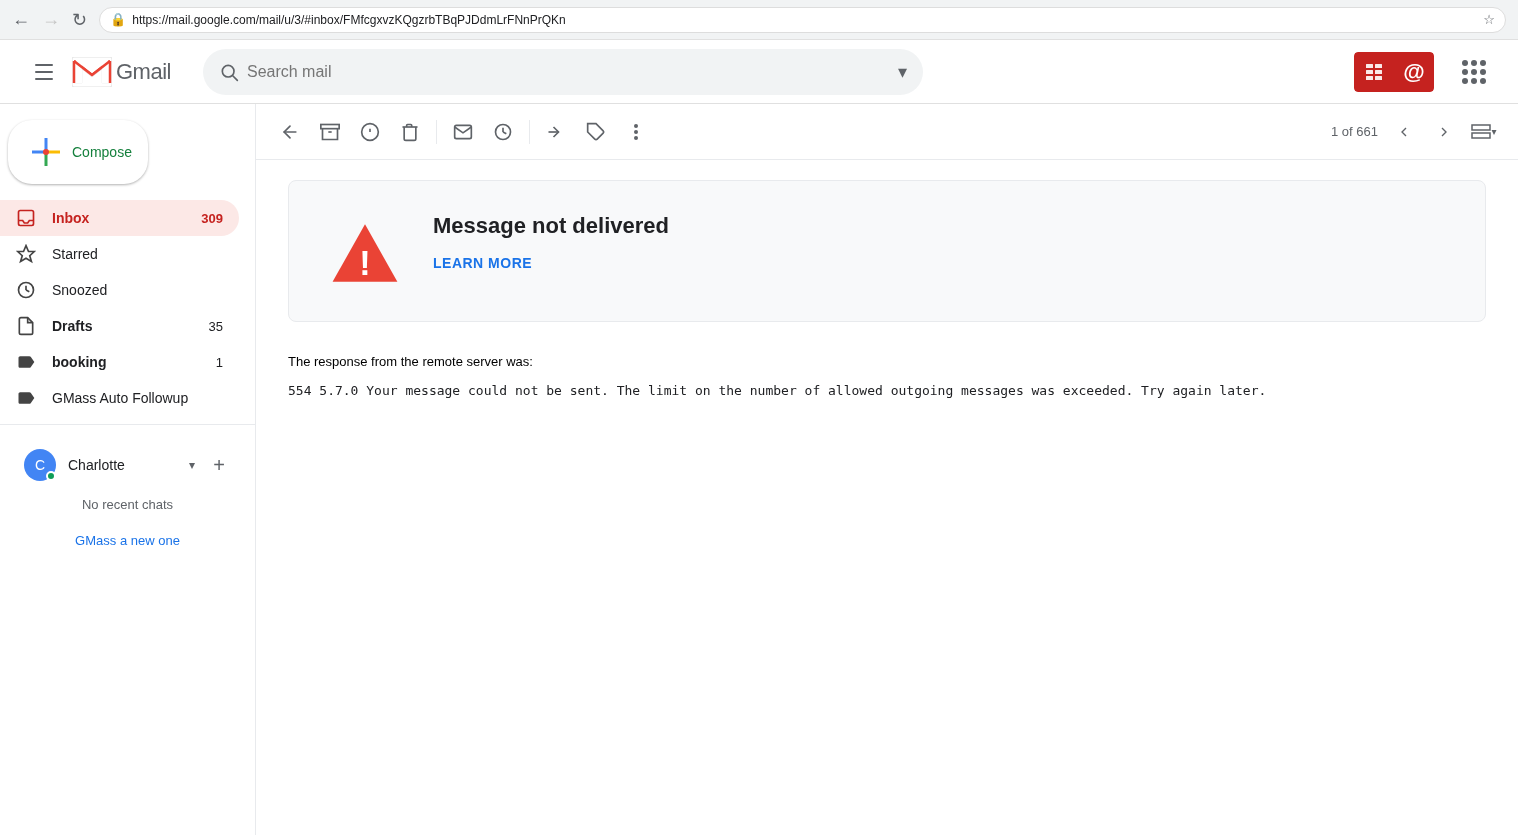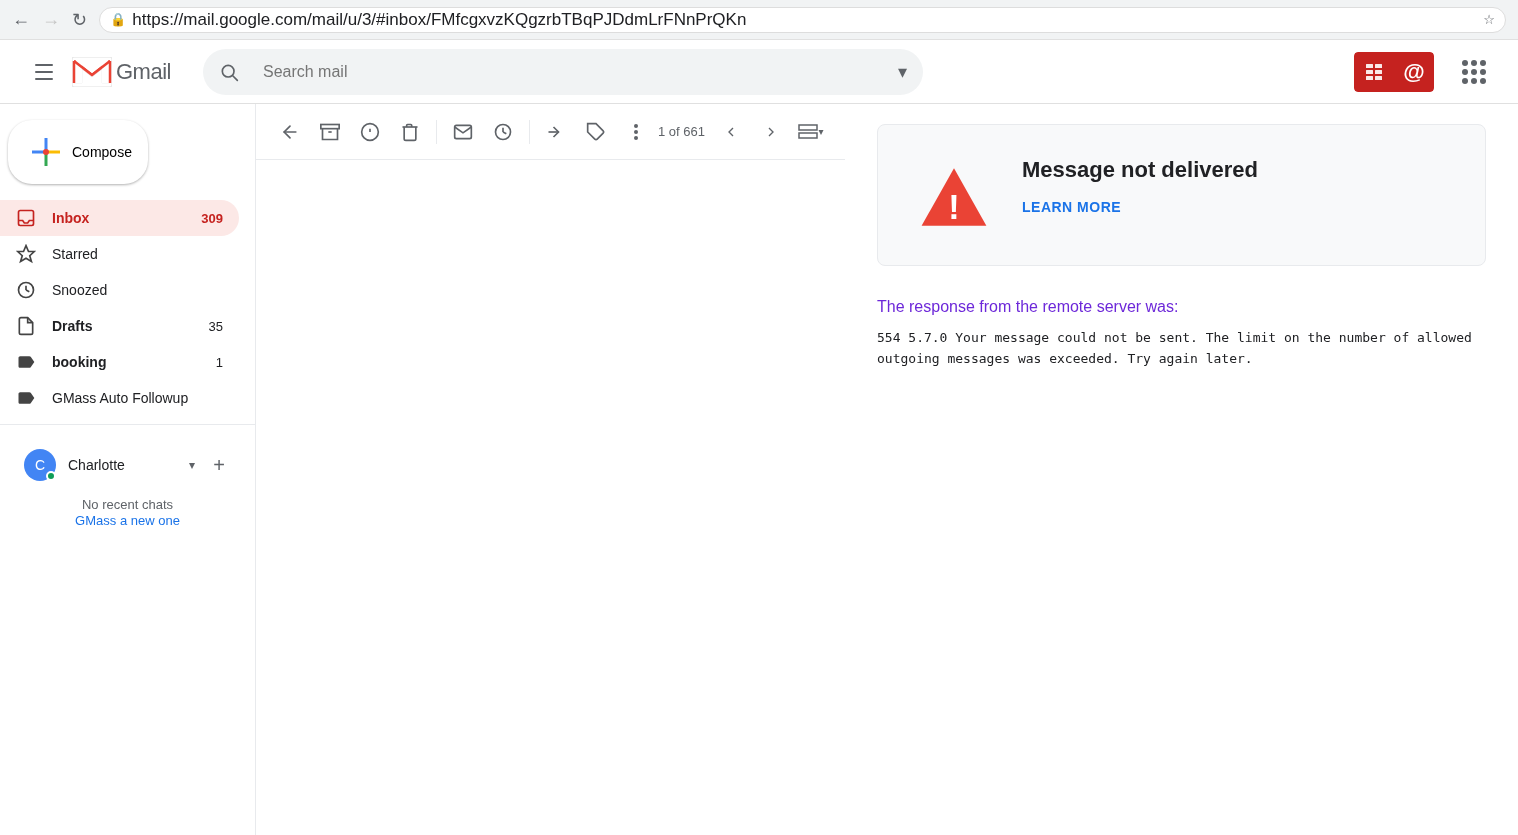"https://mail.google.com/mail/u/3/#inbox/" .url-text { font-size: 17px -> 12px }
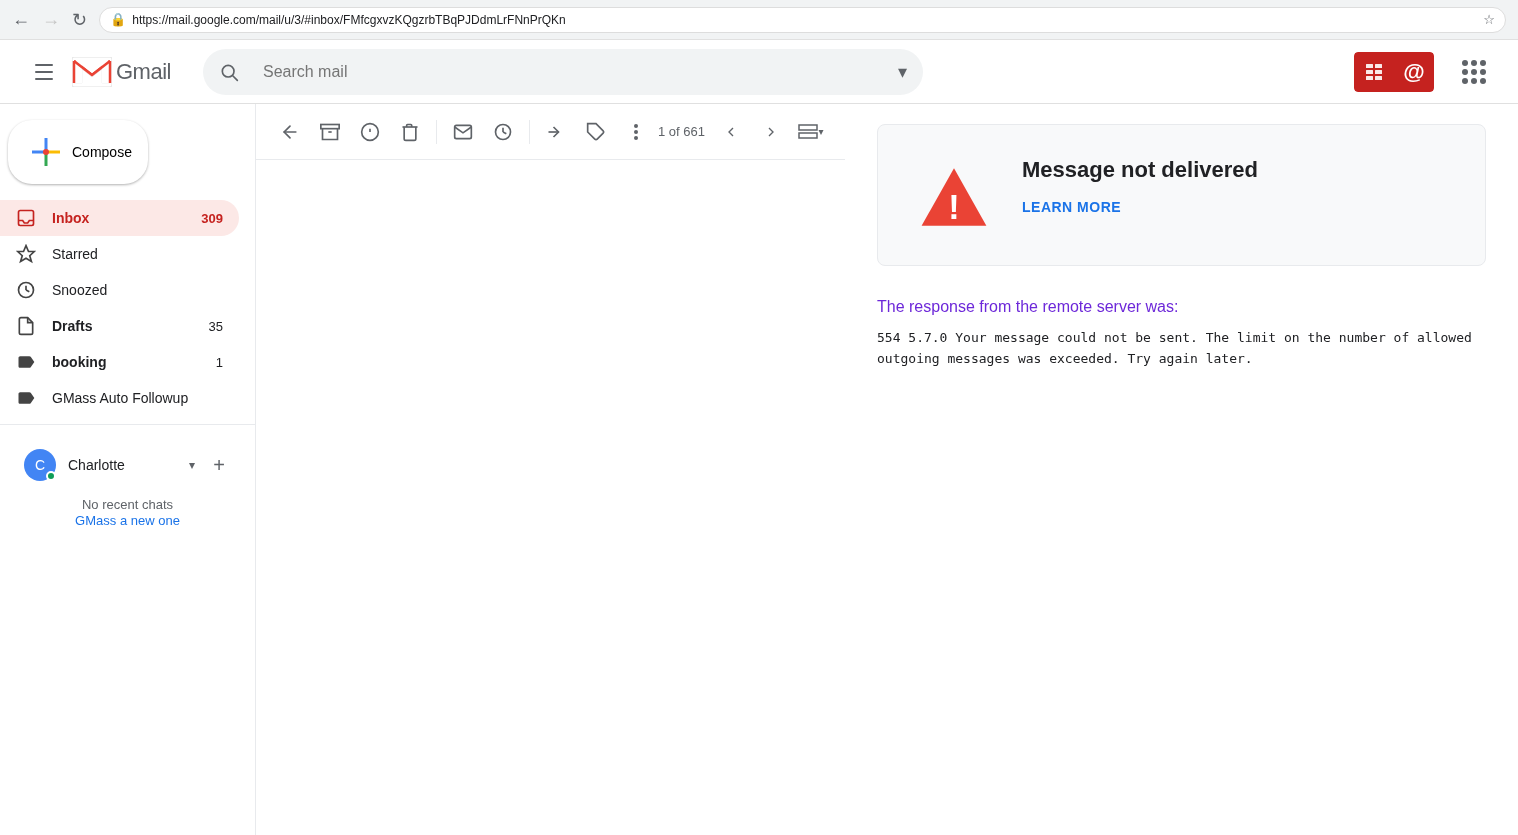"Search mail" .search-bar { gap: 24px -> 8px }
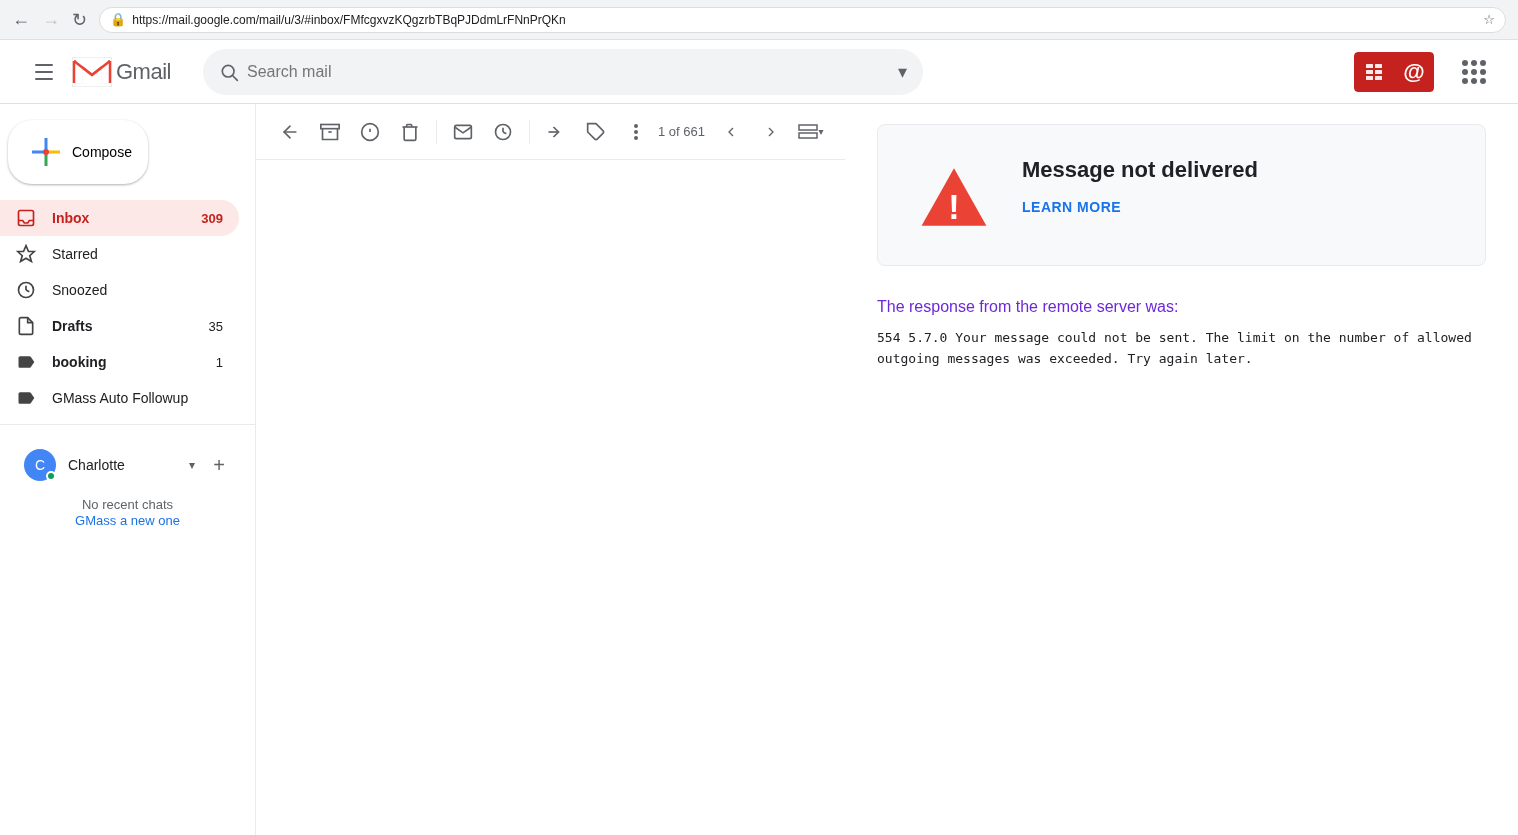"1 of 661" .email-area { flex-direction: none -> column }
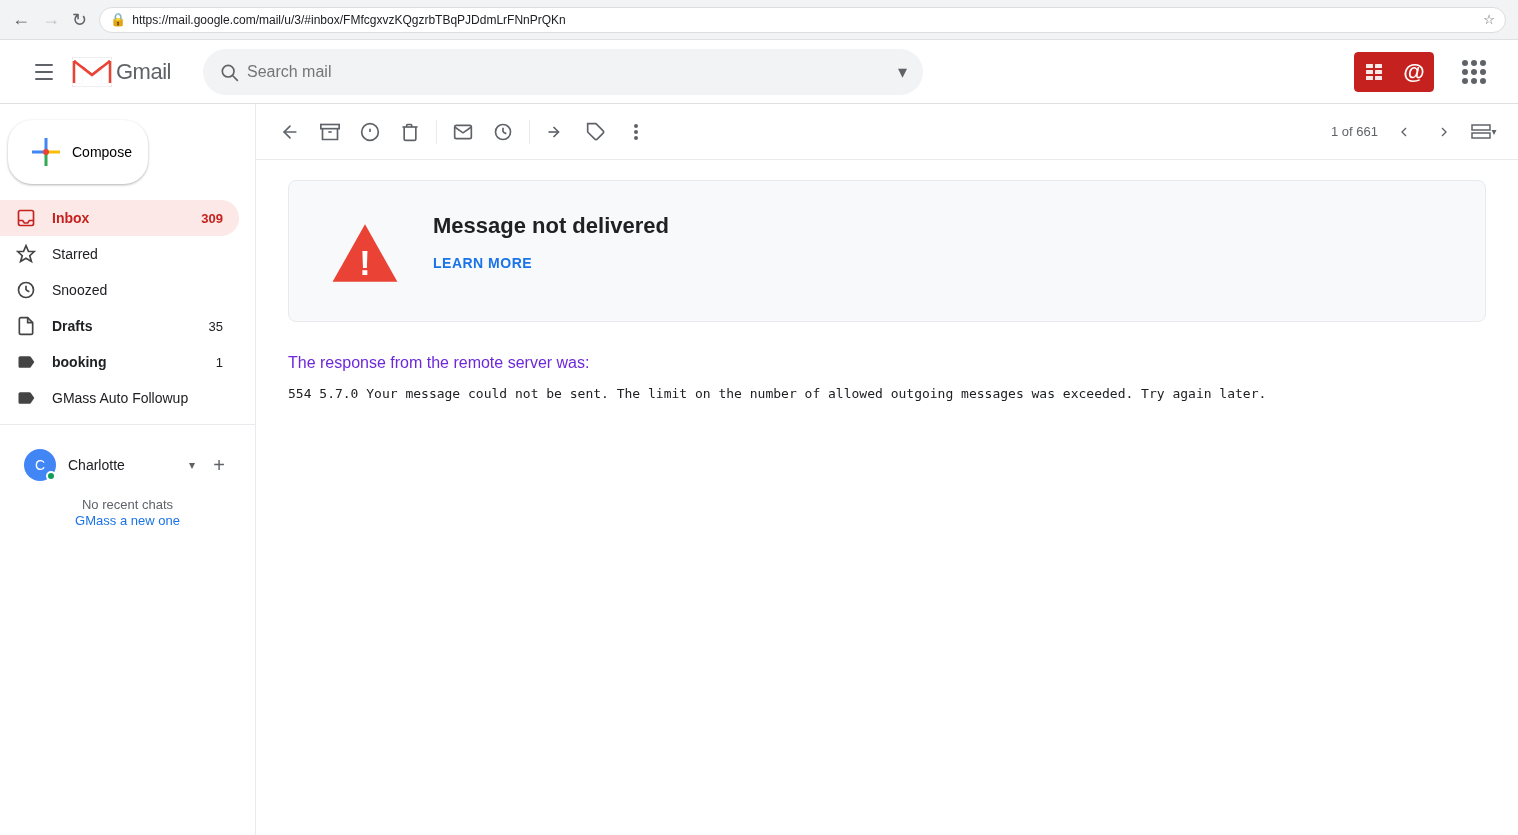"Compose" .compose-btn { color: #000000 -> #15803d }
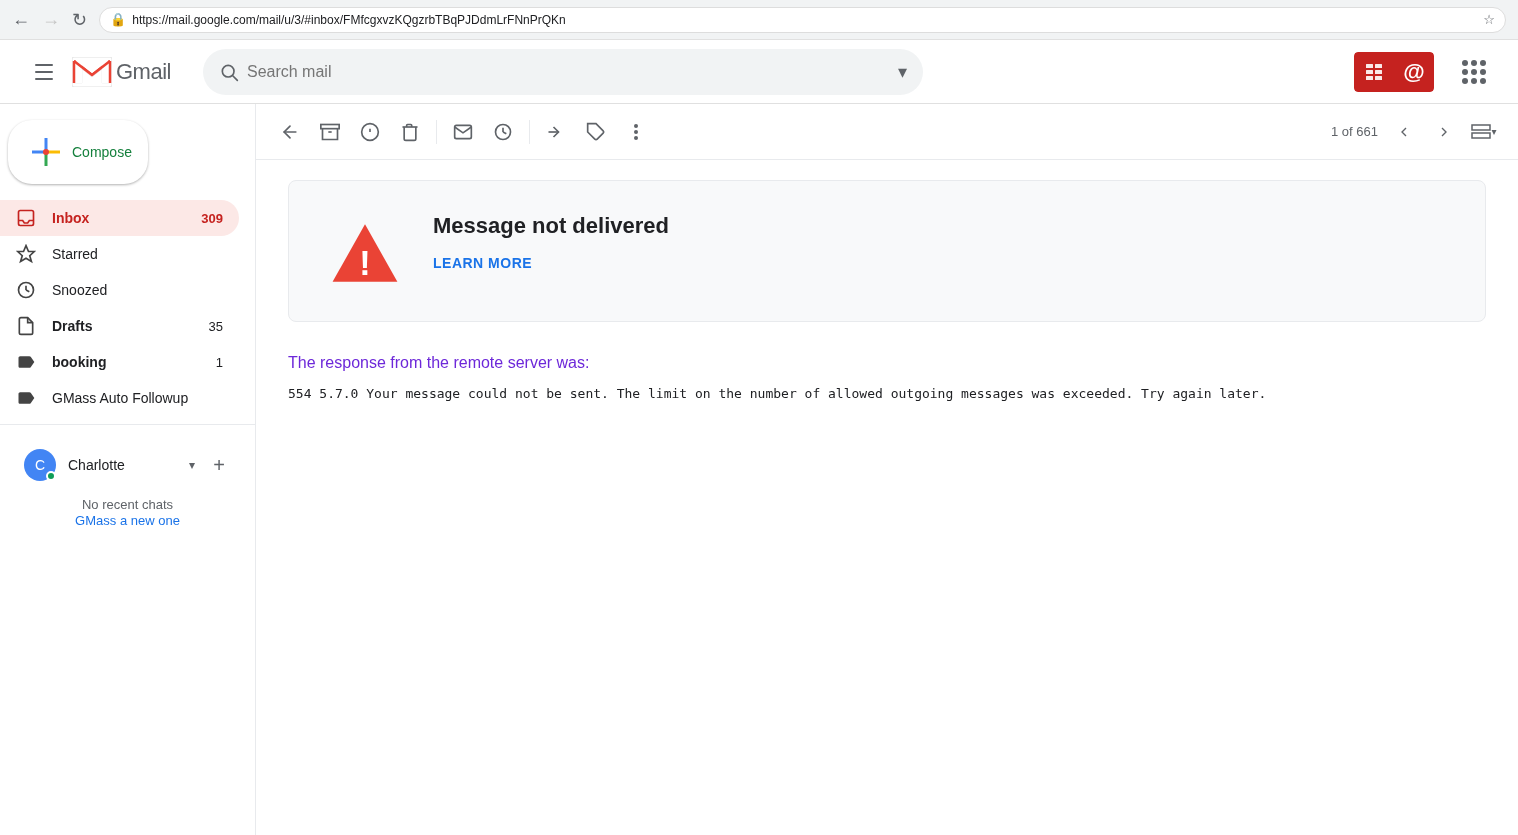"The response from the remote" .remote-label { color: #6d28d9 -> #000000; font-size: 16px -> 13px }
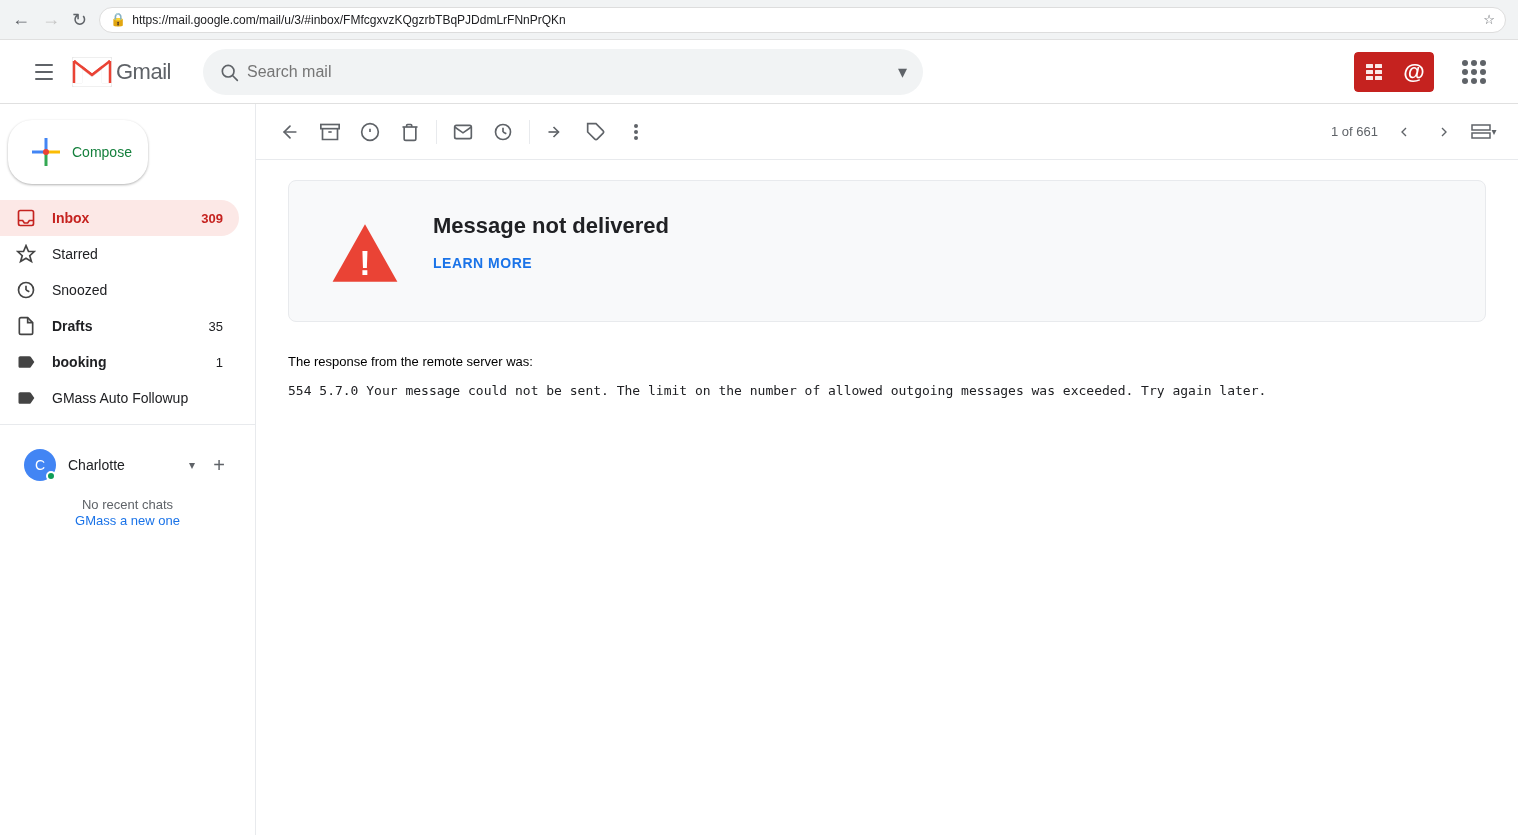"No recent chats" .no-chats { margin: 8px 0 0 -> 8px 0 20px }
